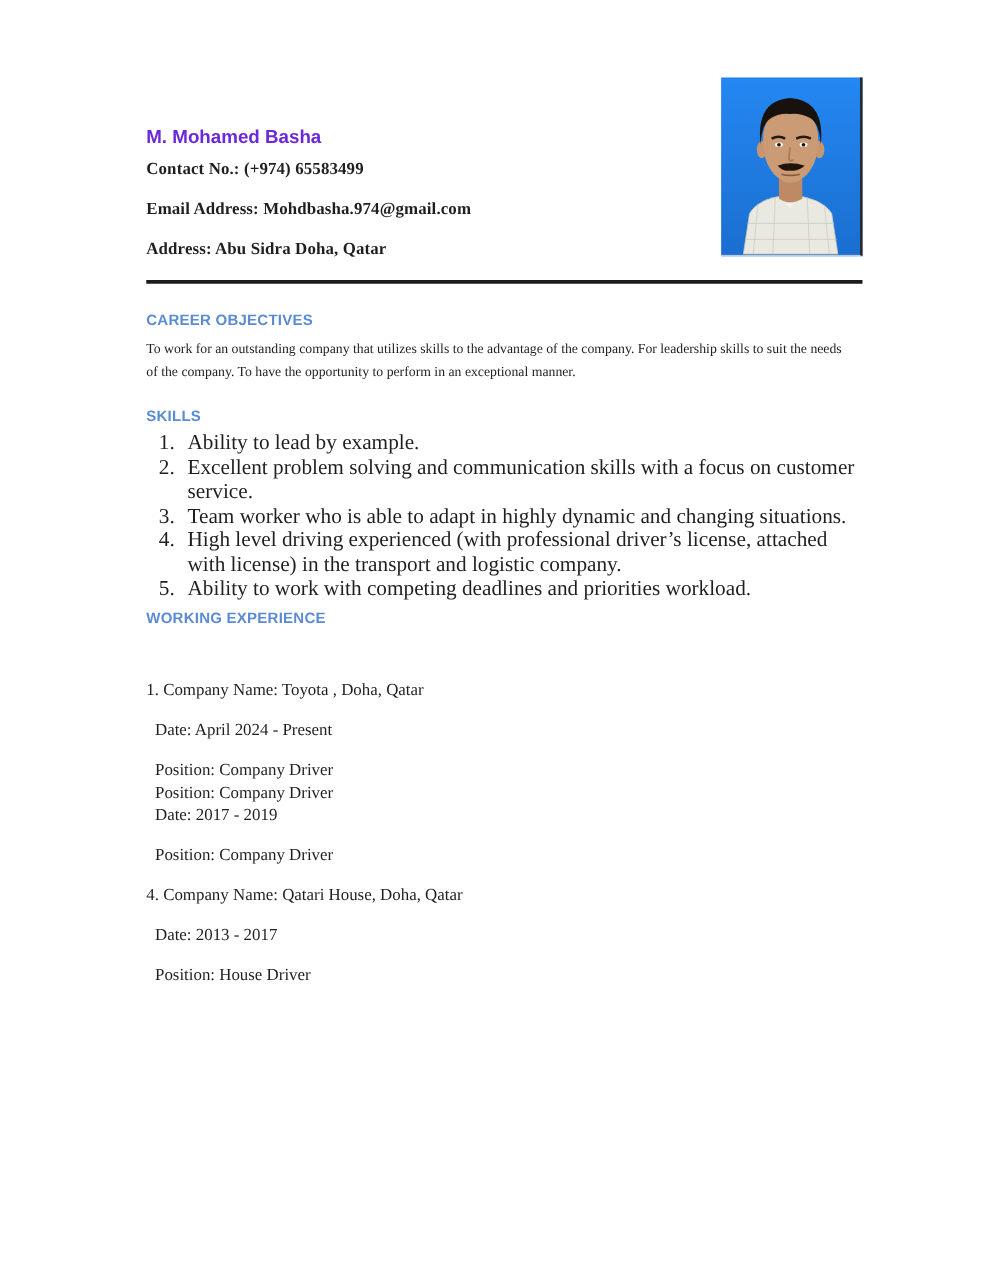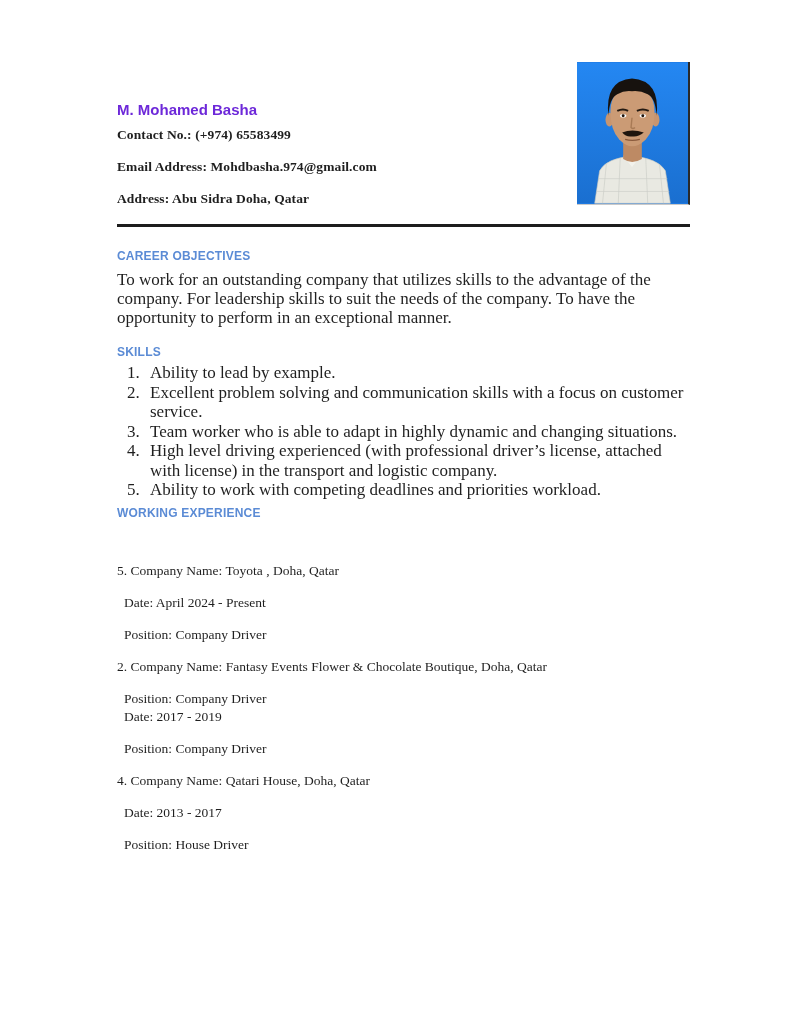"To work for an outstanding" .objectives-text { font-size: 17px -> 11px }
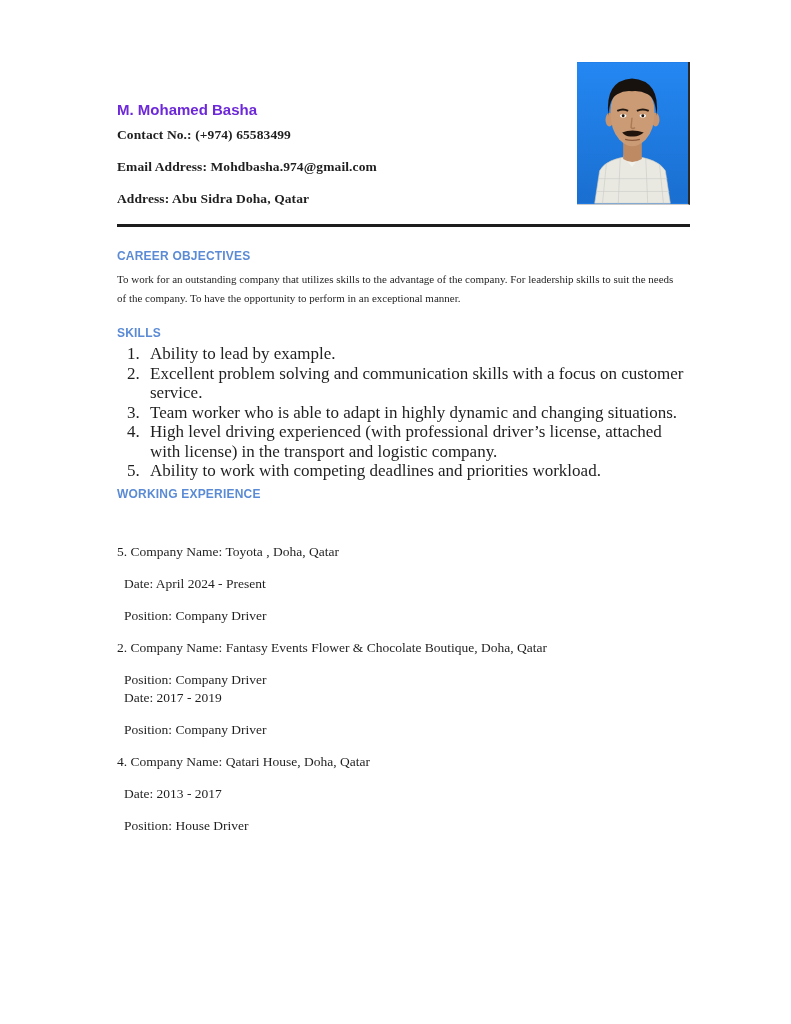"5. Company Name: Toyota ," div.exp-line { text: 5 -> 1 }
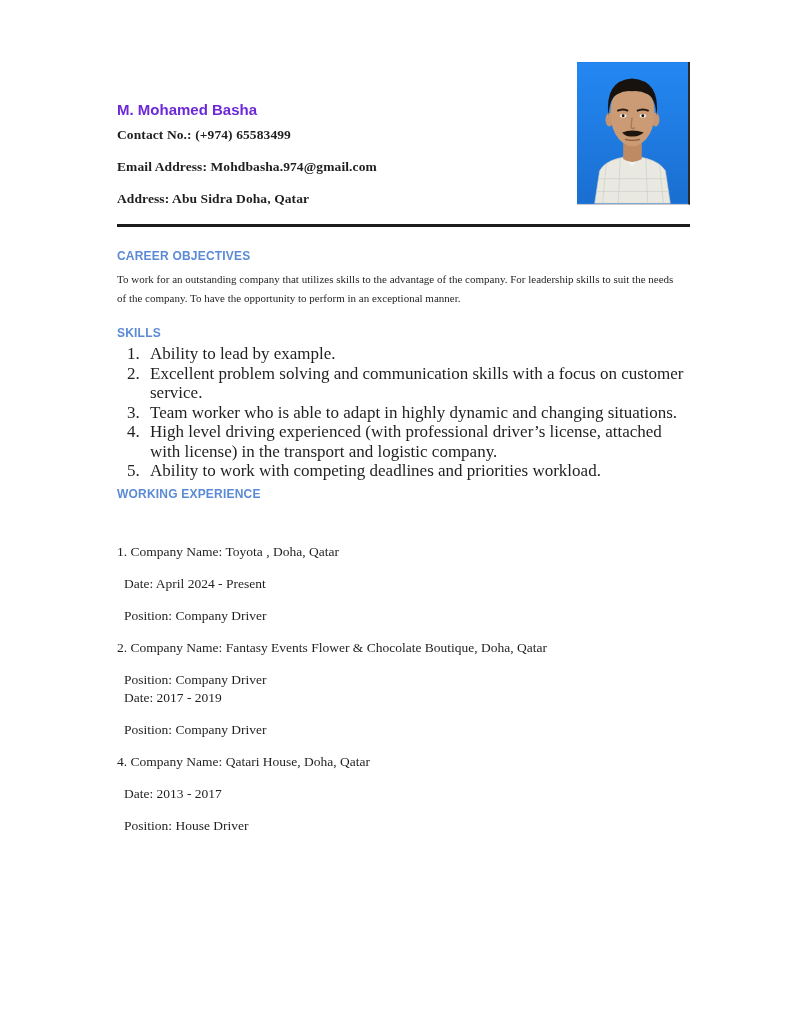"2. Company Name: Fantasy Events" div.exp-line { html: <div>2. Company Name: Fantasy Events Flower &amp; Chocolate Boutique, Doha, Qatar</div> -> none }
